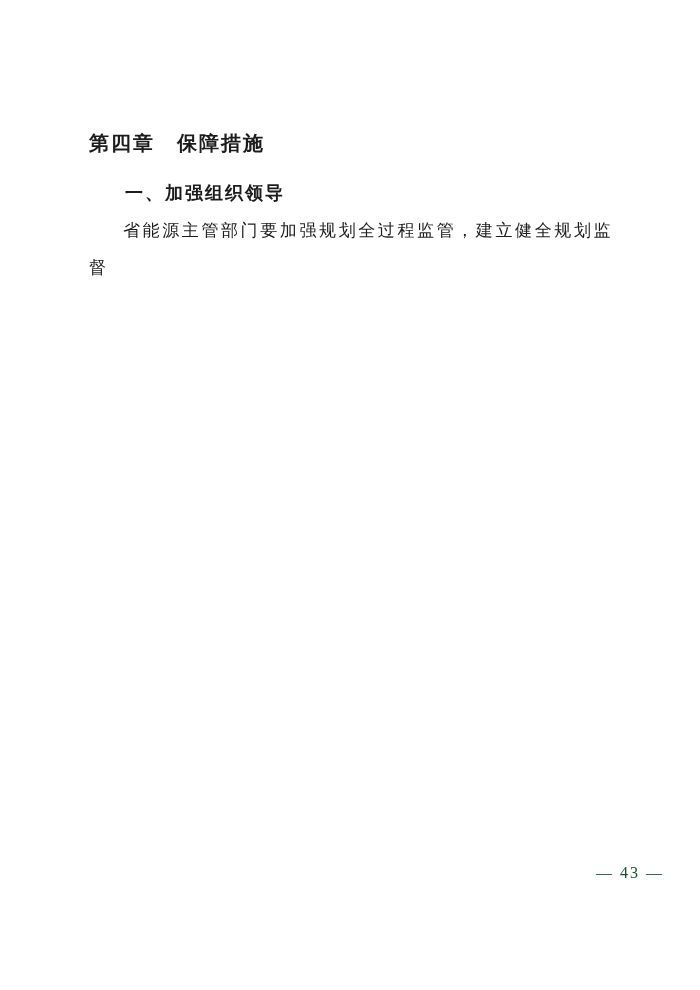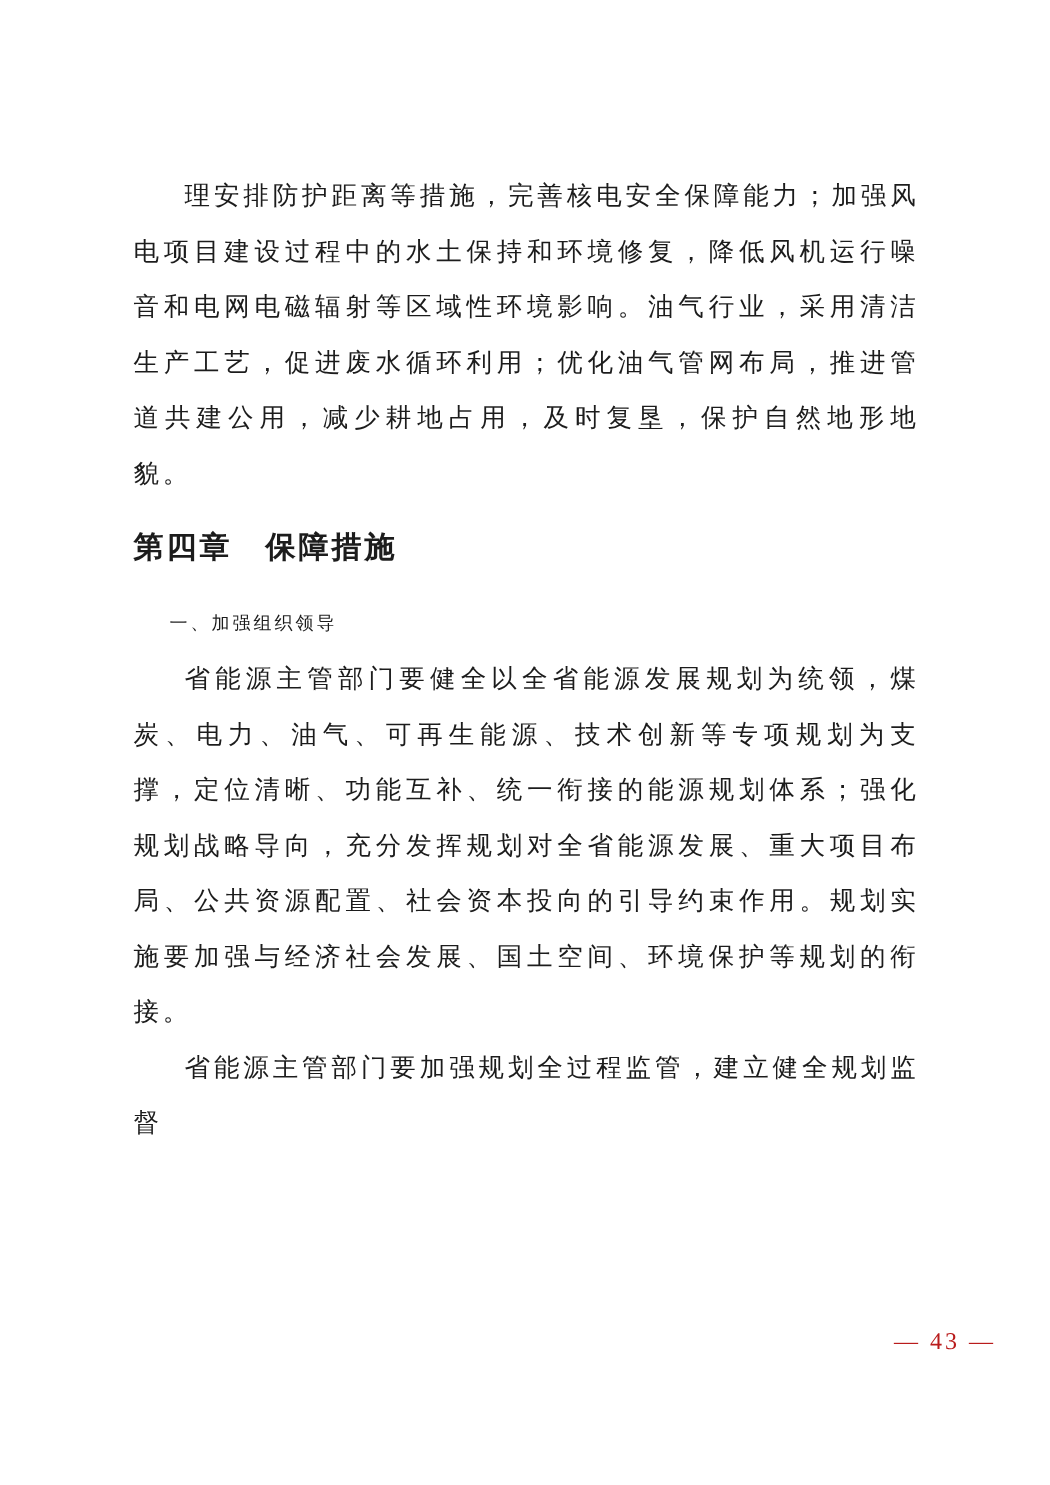"理安排防护距离等措施，完善核电安全保障能力；加强风电项目建设过程中的水土保持和环" p.para { html: <p>理安排防护距离等措施，完善核电安全保障能力；加强风电项目建设过程中的水土保持和环境修复，降低风机运行噪音和电网电磁辐射等区域性环境影响。油气行业，采用清洁生产工艺，促进废水循环利用；优化油气管网布局，推进管道共建公用，减少耕地占用，及时复垦，保护自然地形地貌。</p> -> none }
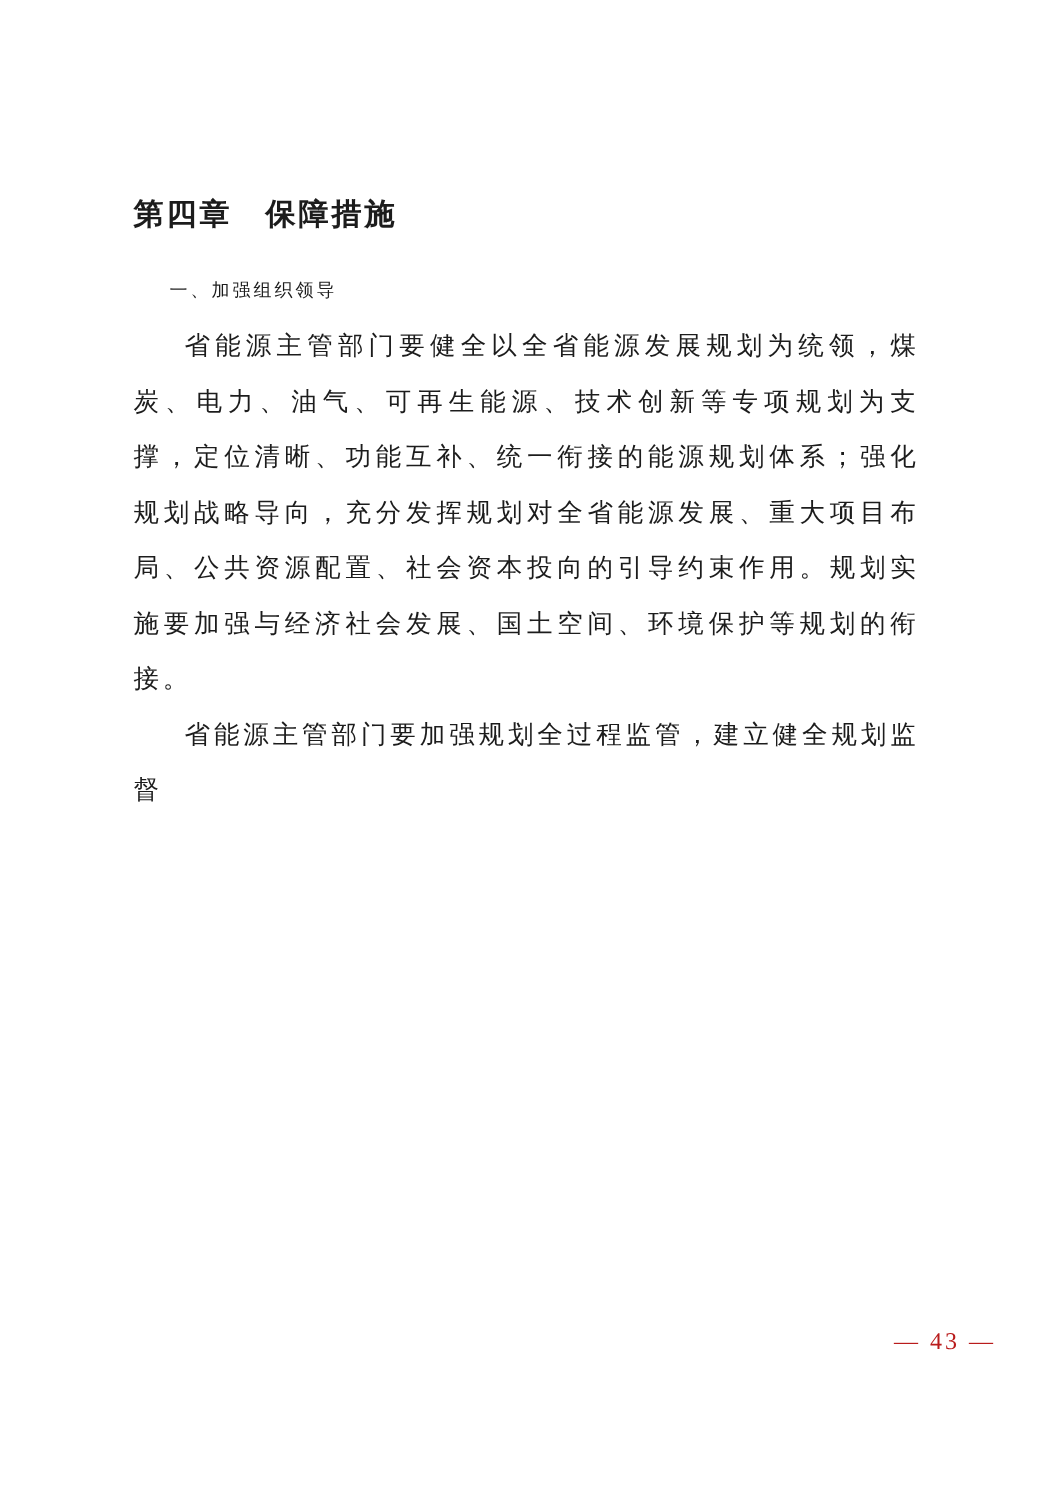"一、加强组织领导" .section-heading { font-size: 12px -> 18px; font-weight: normal -> bold }
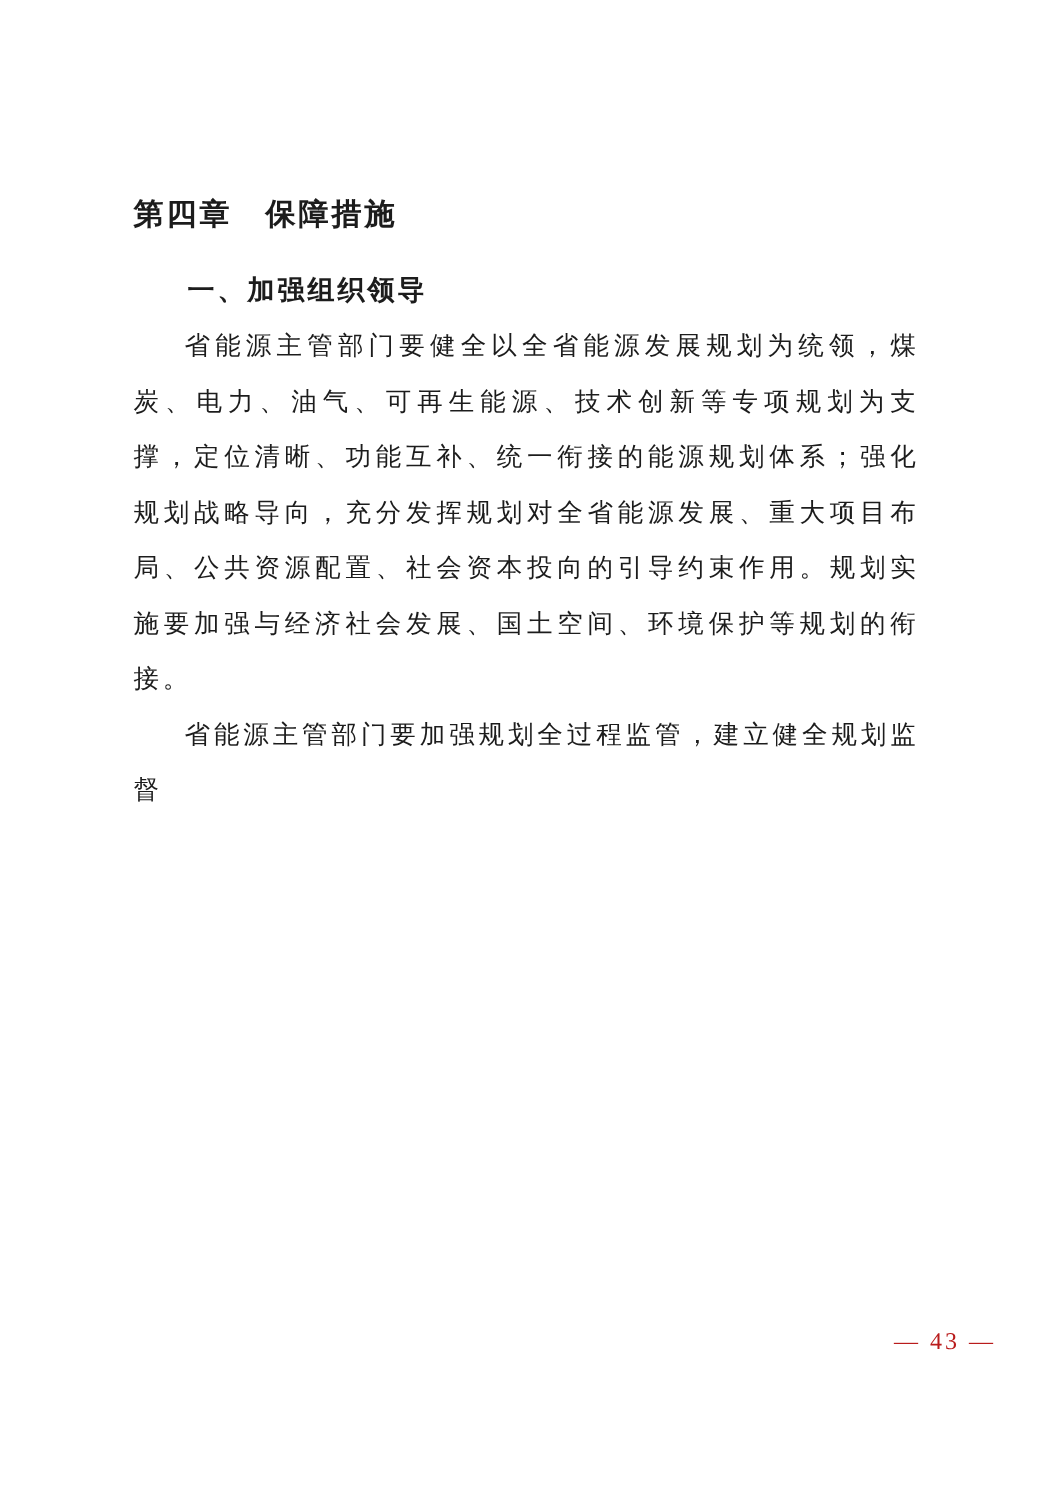"省能源主管部门要健全以全省能源发展规划为统领，煤炭、电力、油气、可再生能源、技术" p.para { html: <p>省能源主管部门要健全以全省能源发展规划为统领，煤炭、电力、油气、可再生能源、技术创新等专项规划为支撑，定位清晰、功能互补、统一衔接的能源规划体系；强化规划战略导向，充分发挥规划对全省能源发展、重大项目布局、公共资源配置、社会资本投向的引导约束作用。规划实施要加强与经济社会发展、国土空间、环境保护等规划的衔接。</p> -> none }
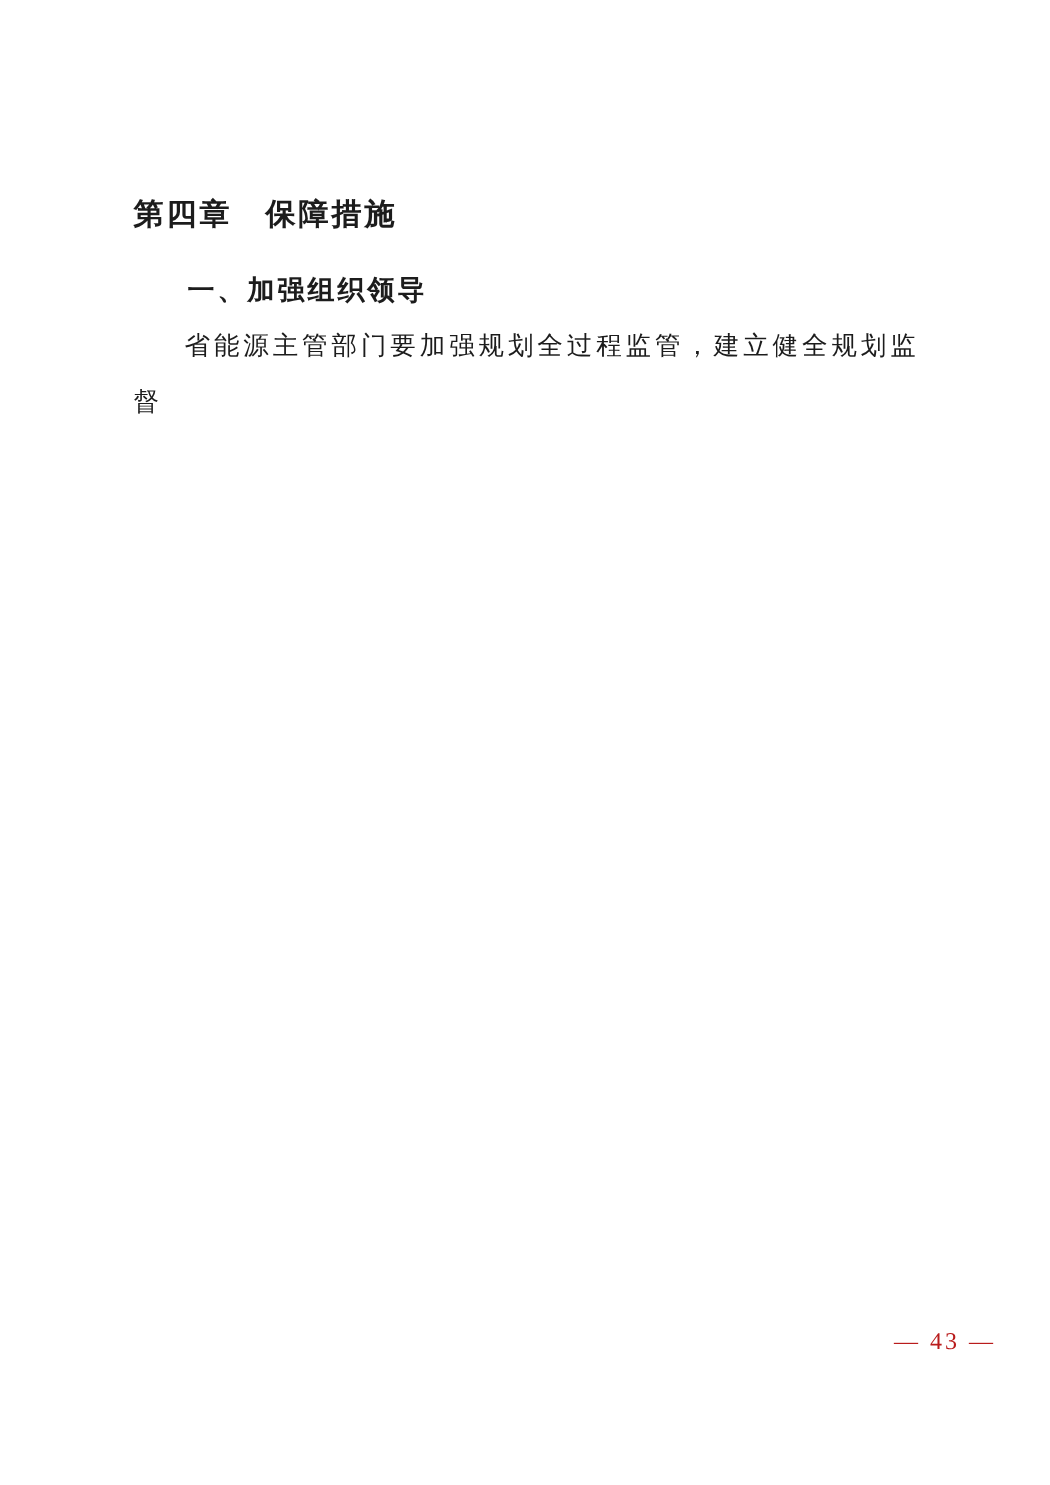"— 43 —" .page-footer { color: #b91c1c -> #14532d; top: 886px -> 864px }
